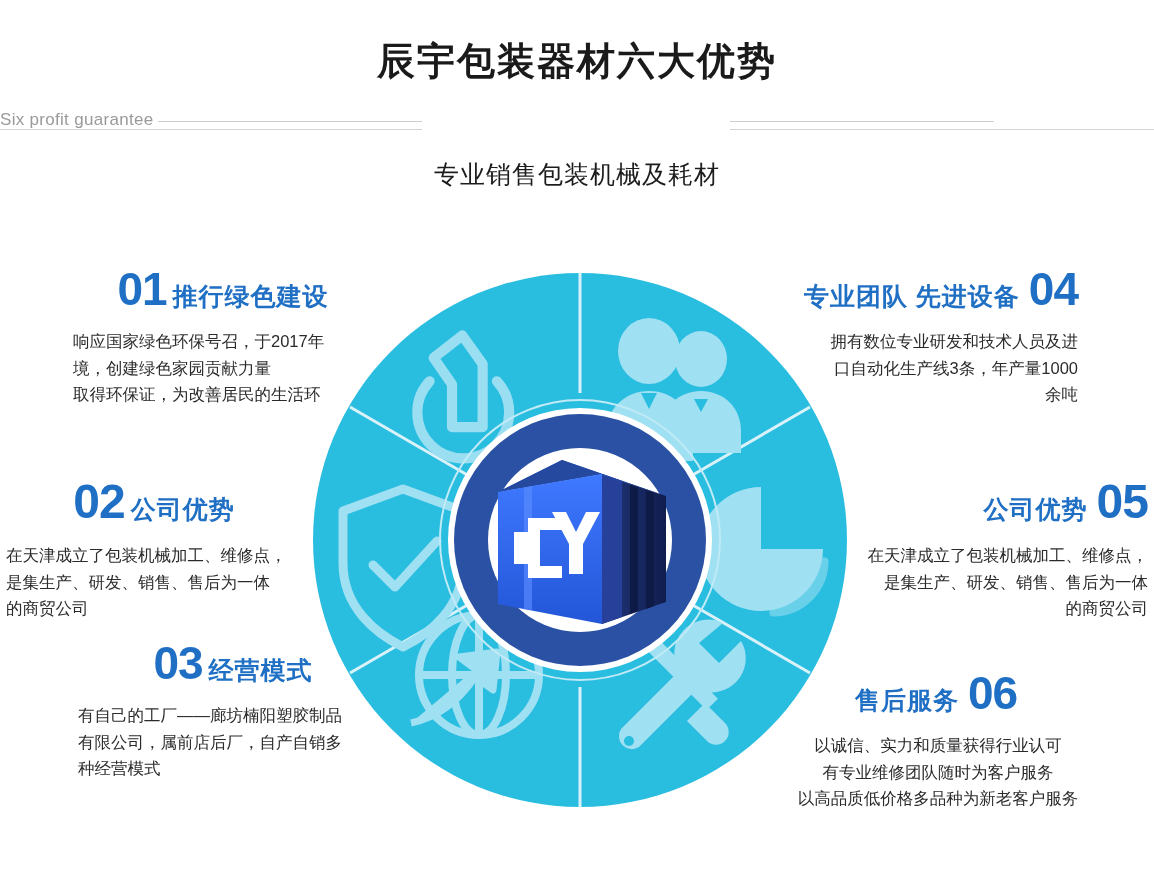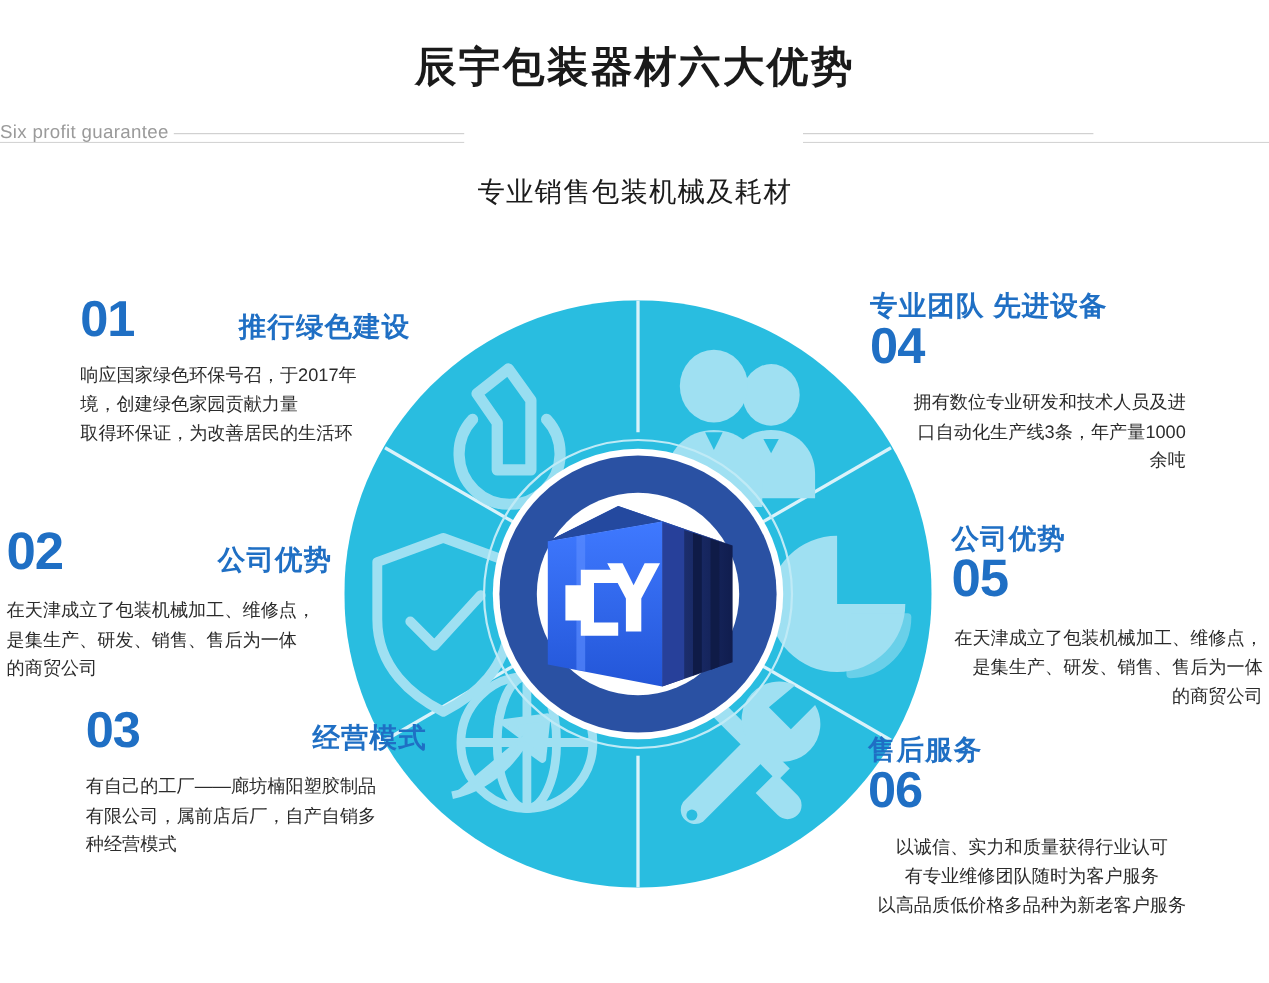"01" .card-left .card-head { justify-content: space-between -> center }
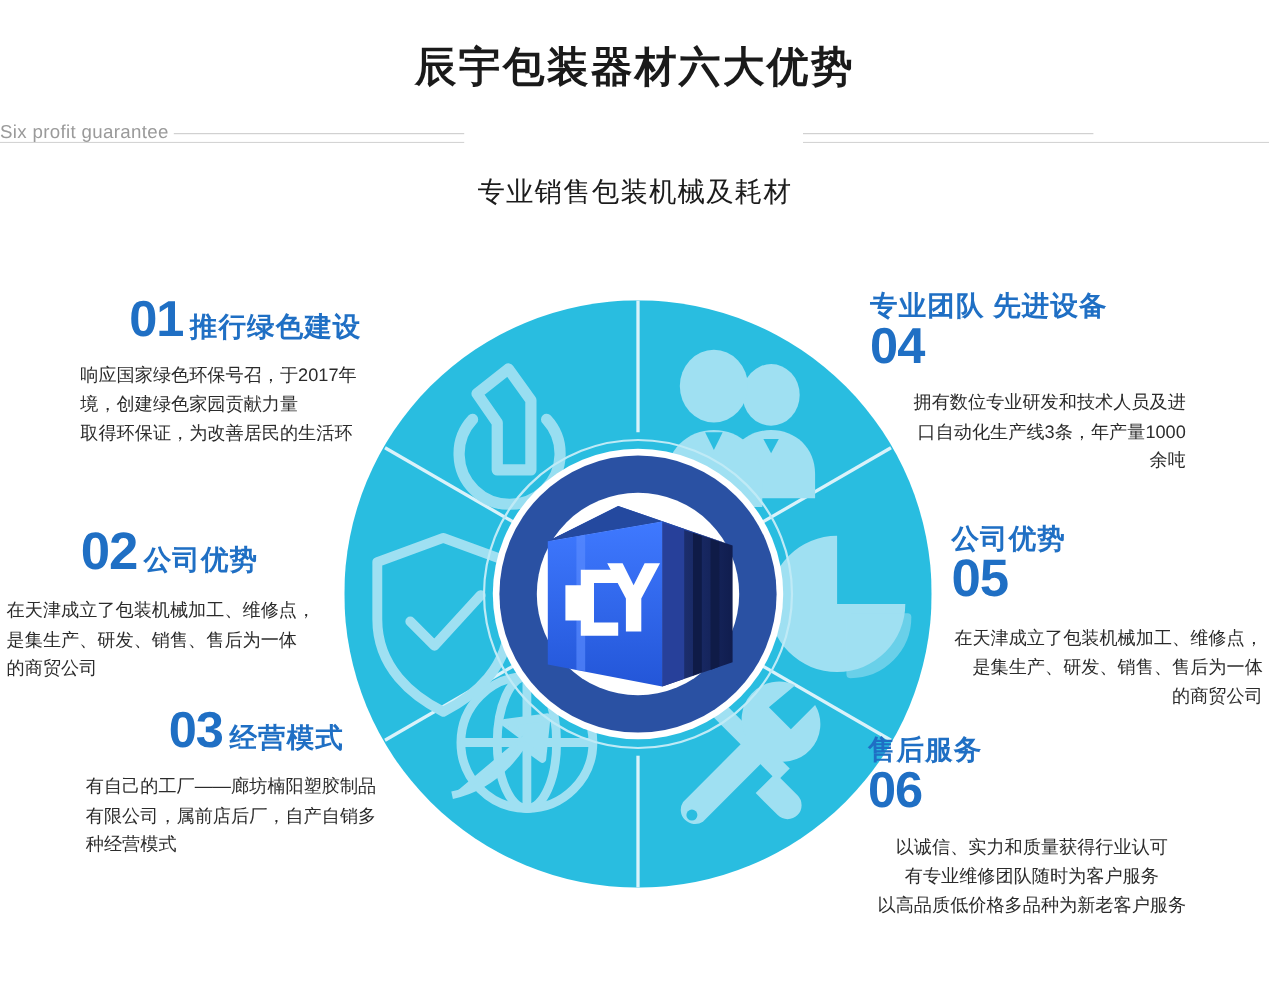"专业团队 先进设备" .card-right .card-head { flex-direction: column -> none }
